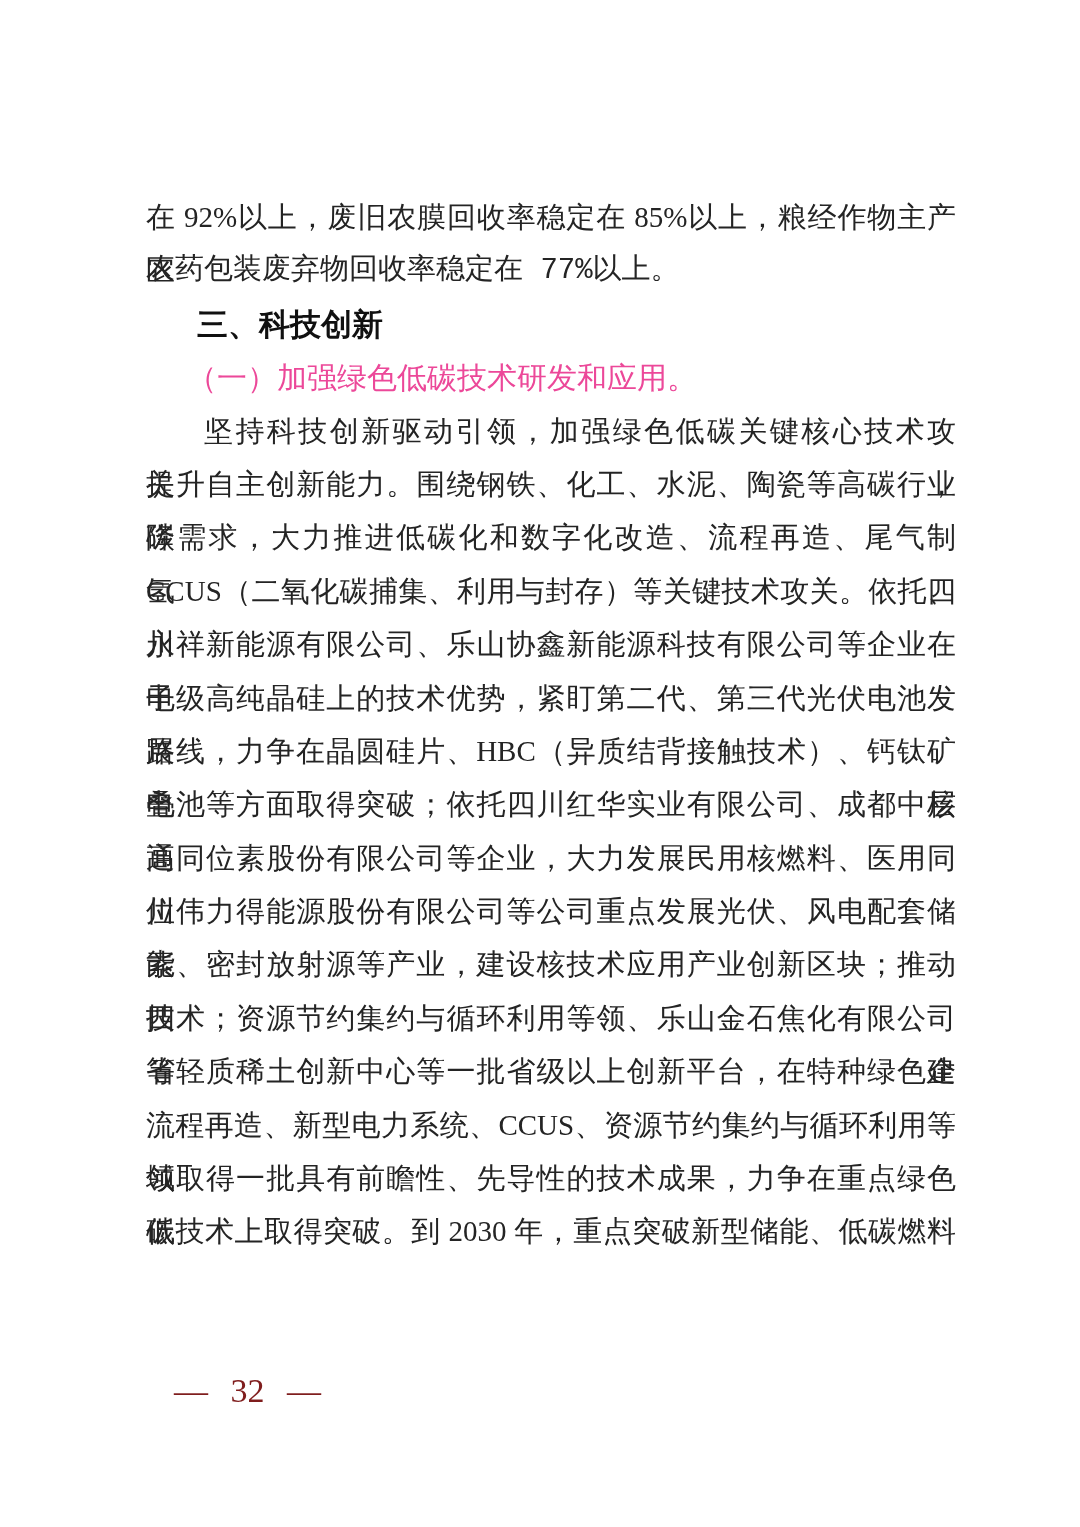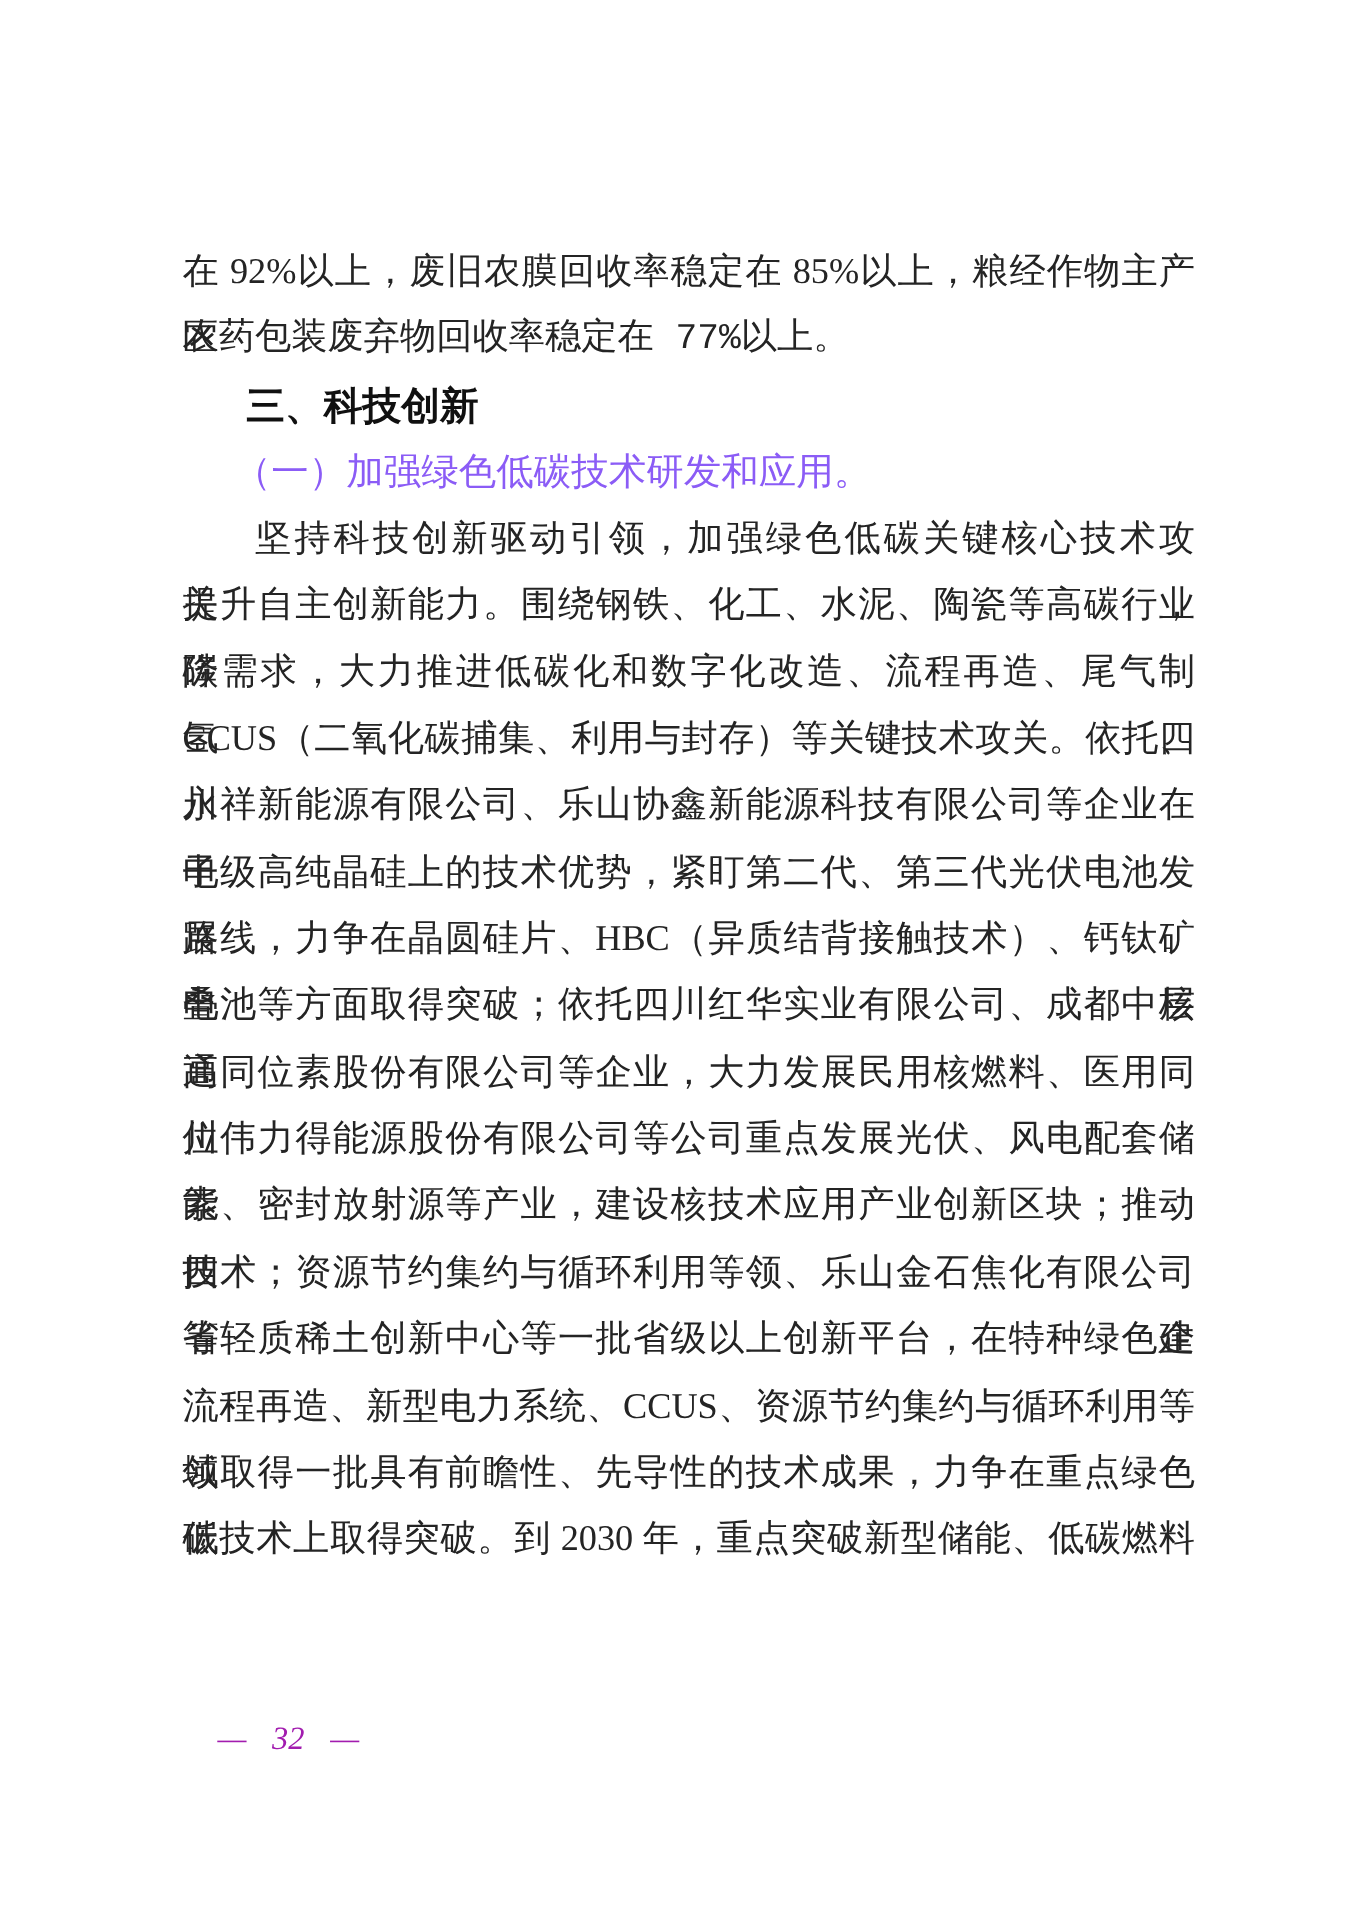"（一）加强绿色低碳技术研发和应用。" .line.subheading { color: #8b5cf6 -> #ec4899 }
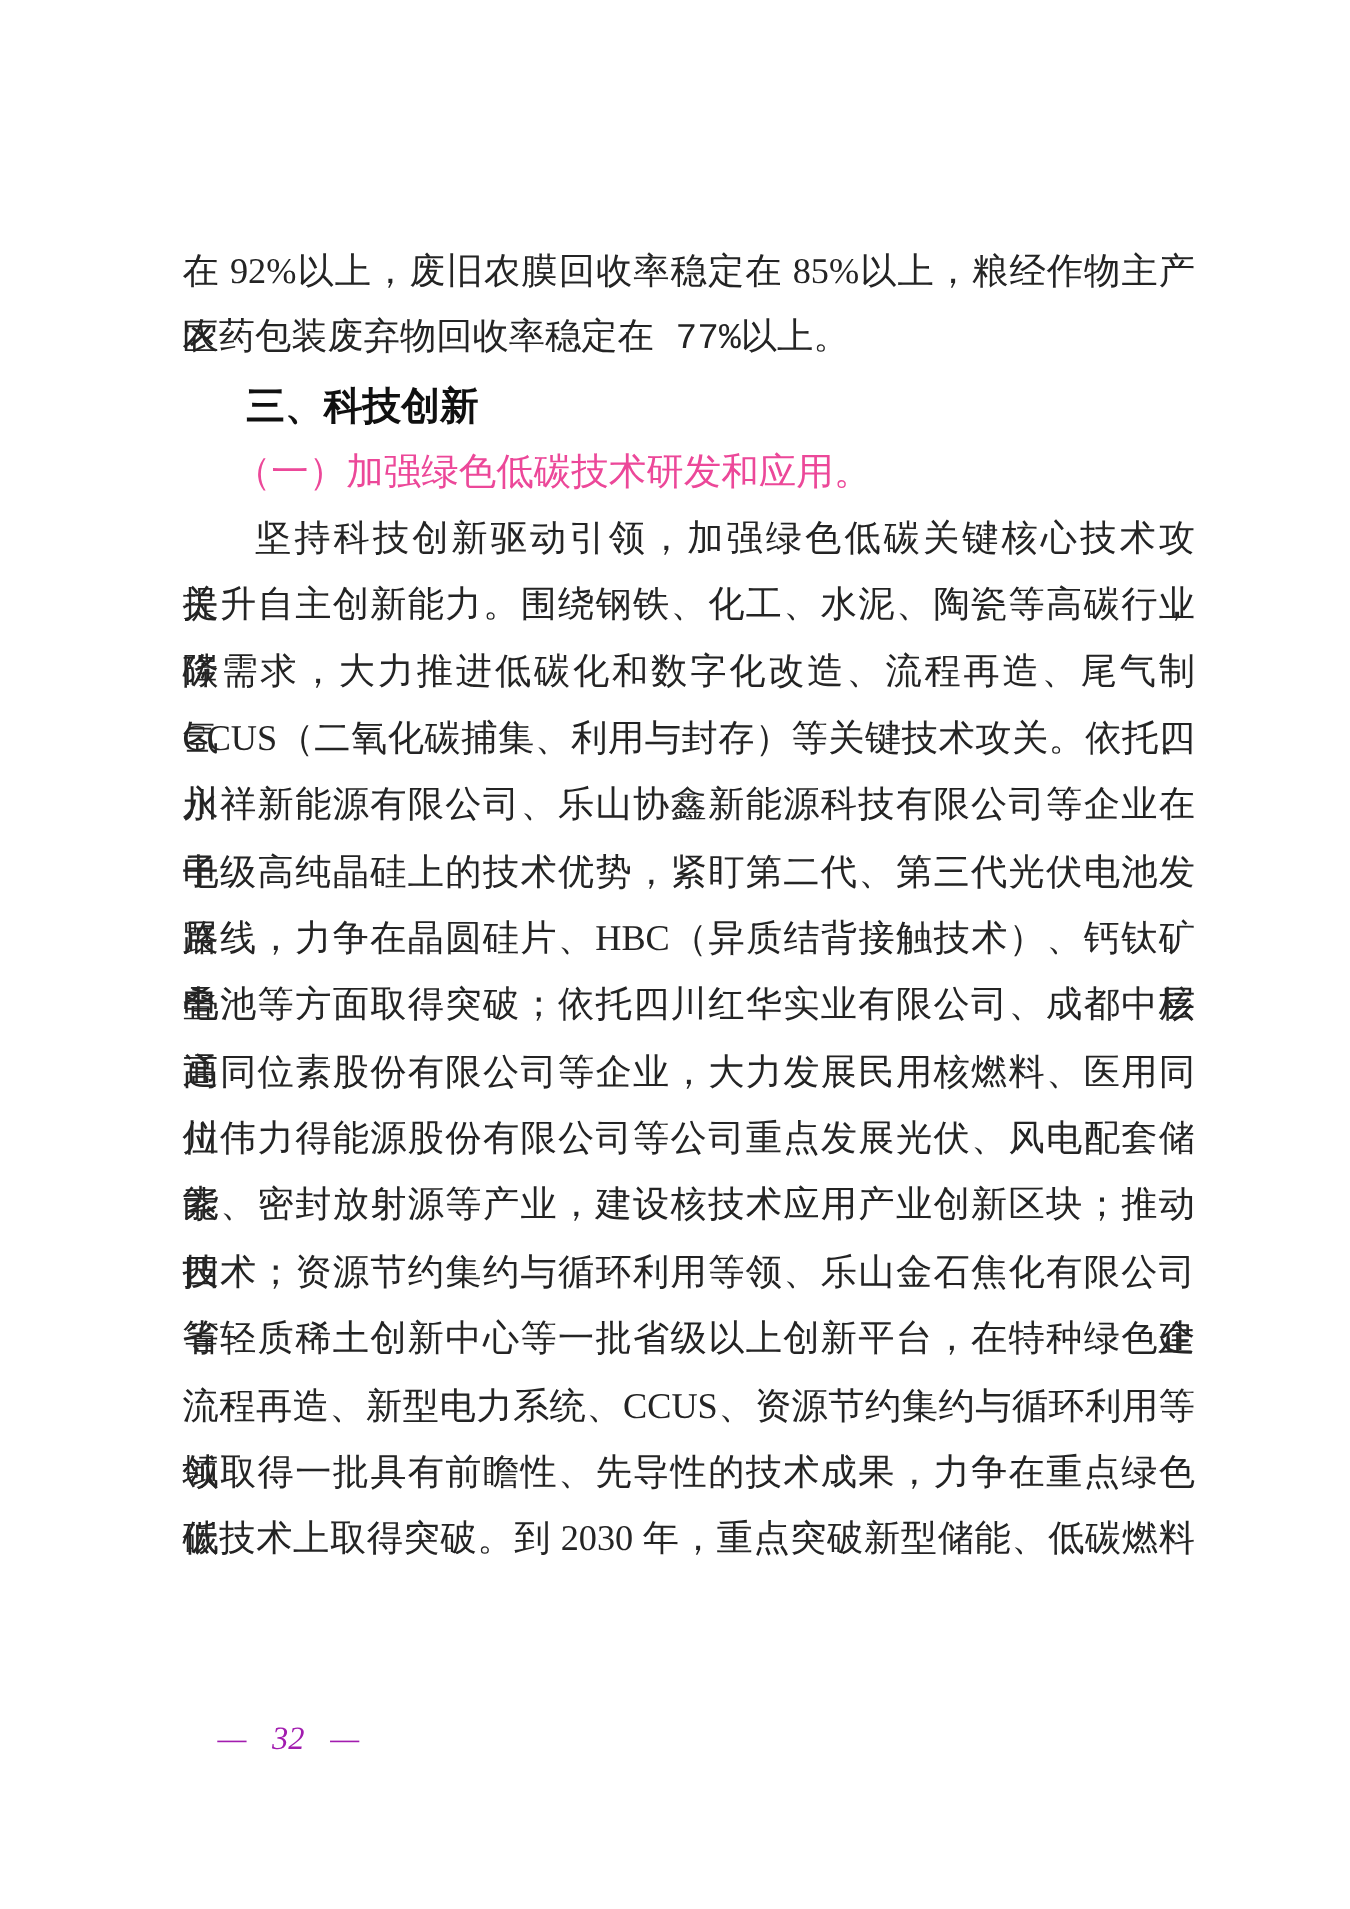"— 32 —" .footer { color: #a21caf -> #7f1d1d; font-size: 26px -> 34px; font-style: italic -> none }
